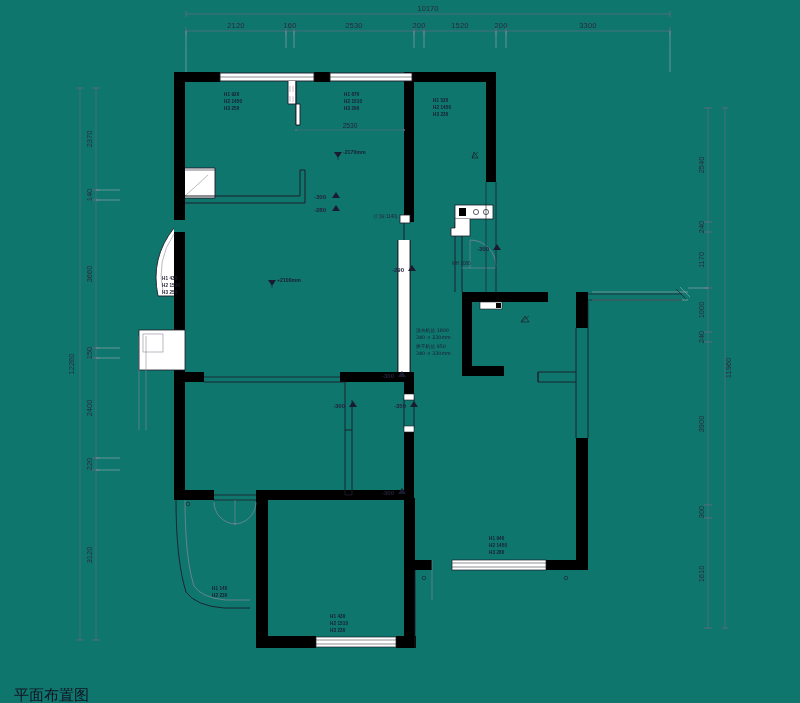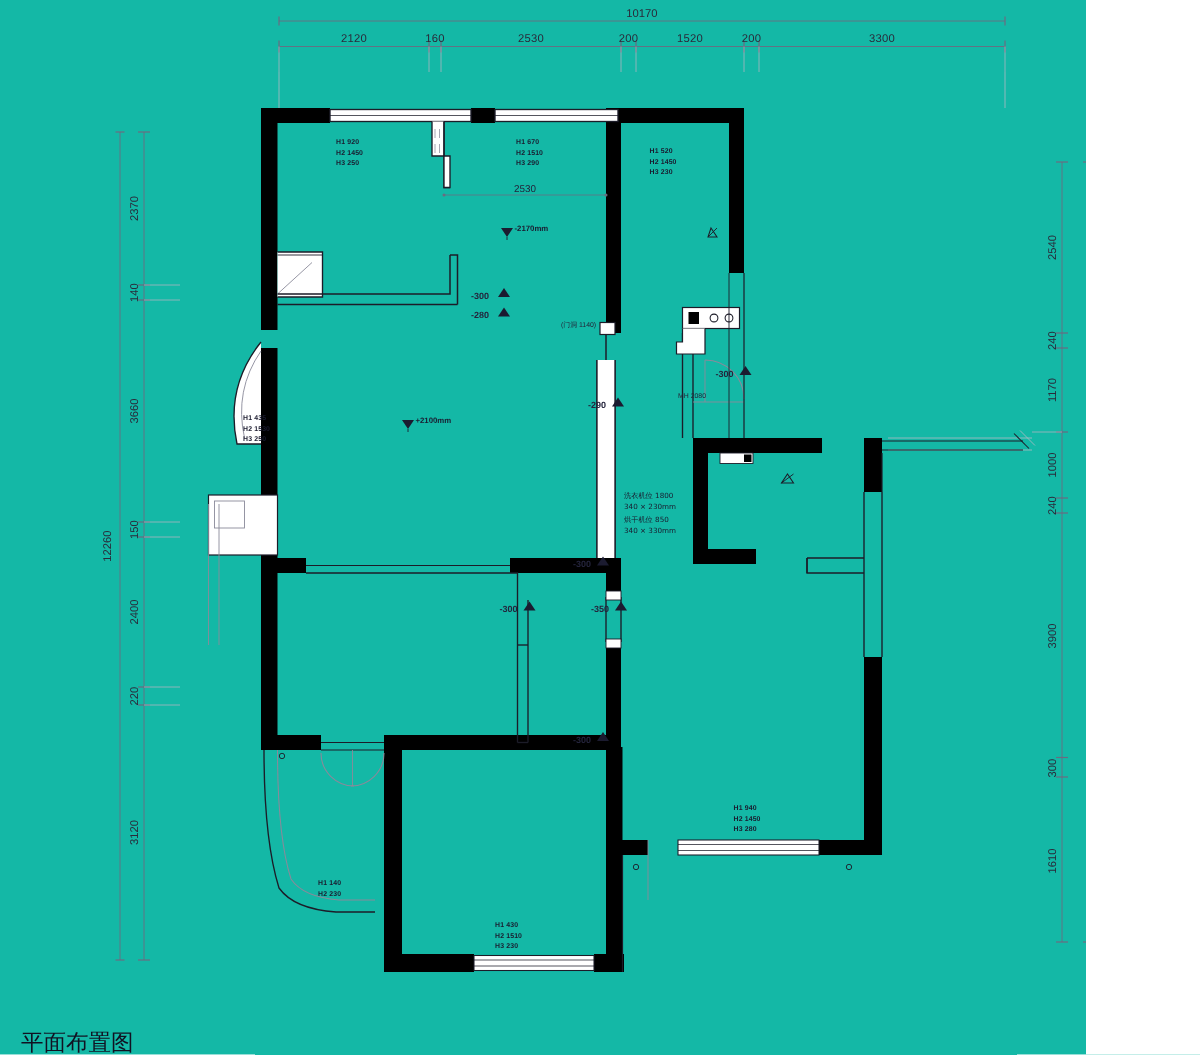"10170" #page { background: #14b8a6 -> #0f766e; width: 724px -> 800px }
